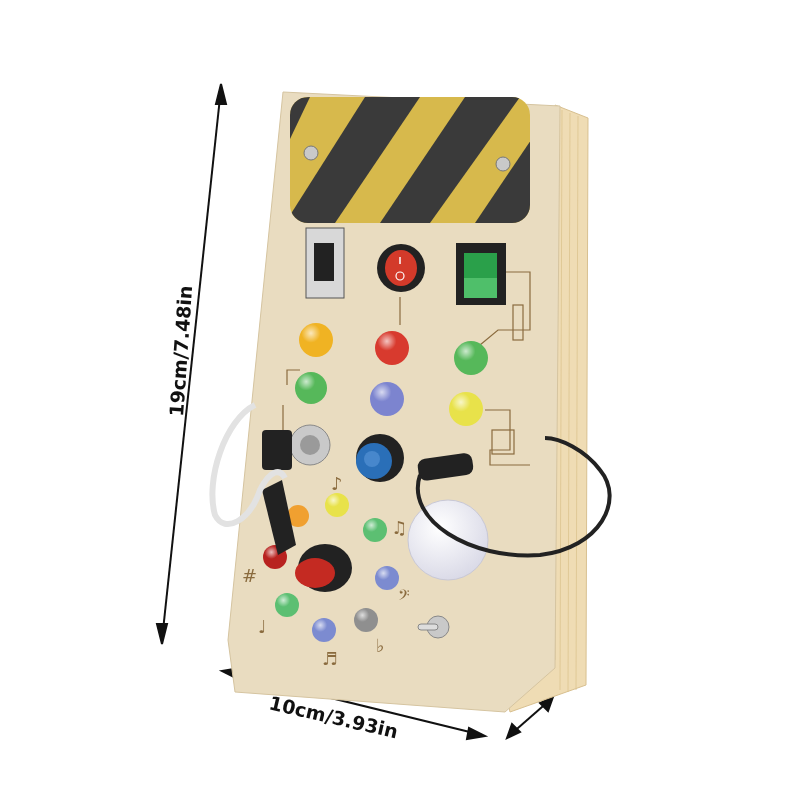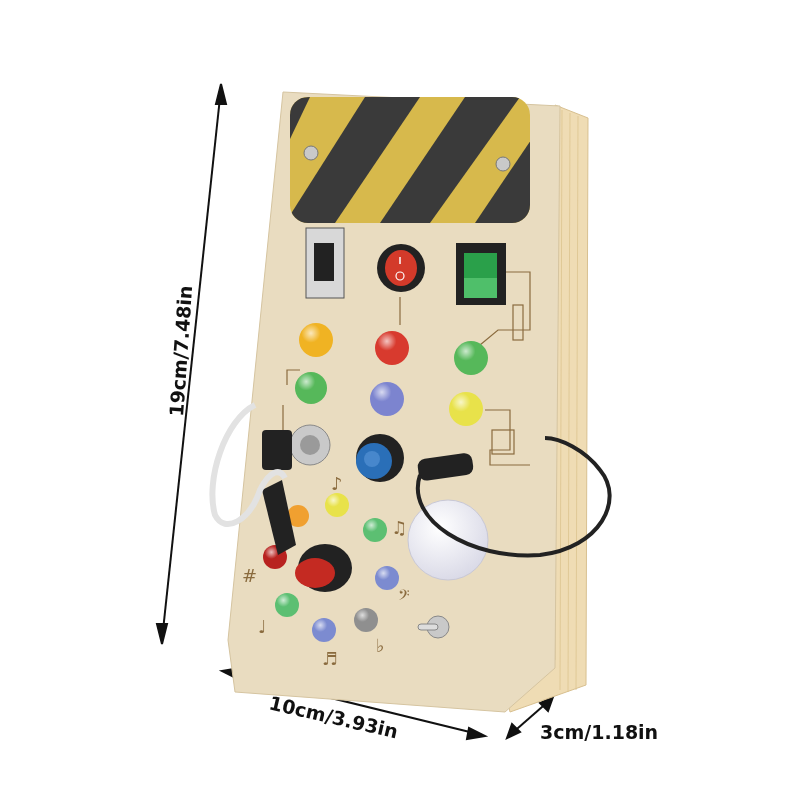"3cm/1.18in" div.dim-label { html: <div>3cm/1.18in</div> -> none }
